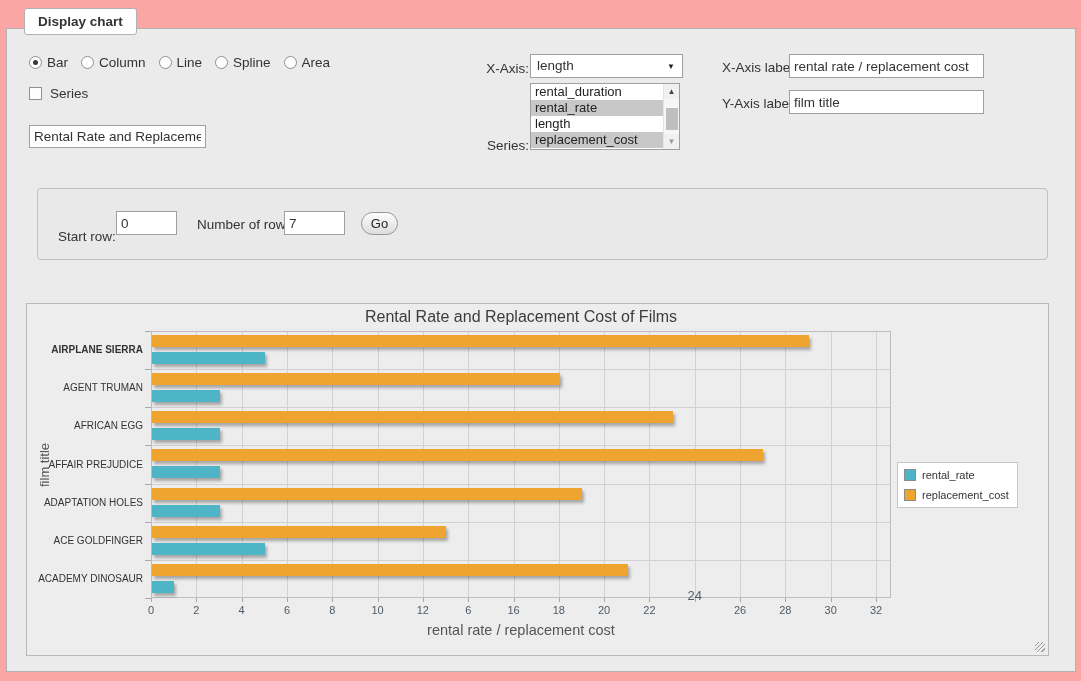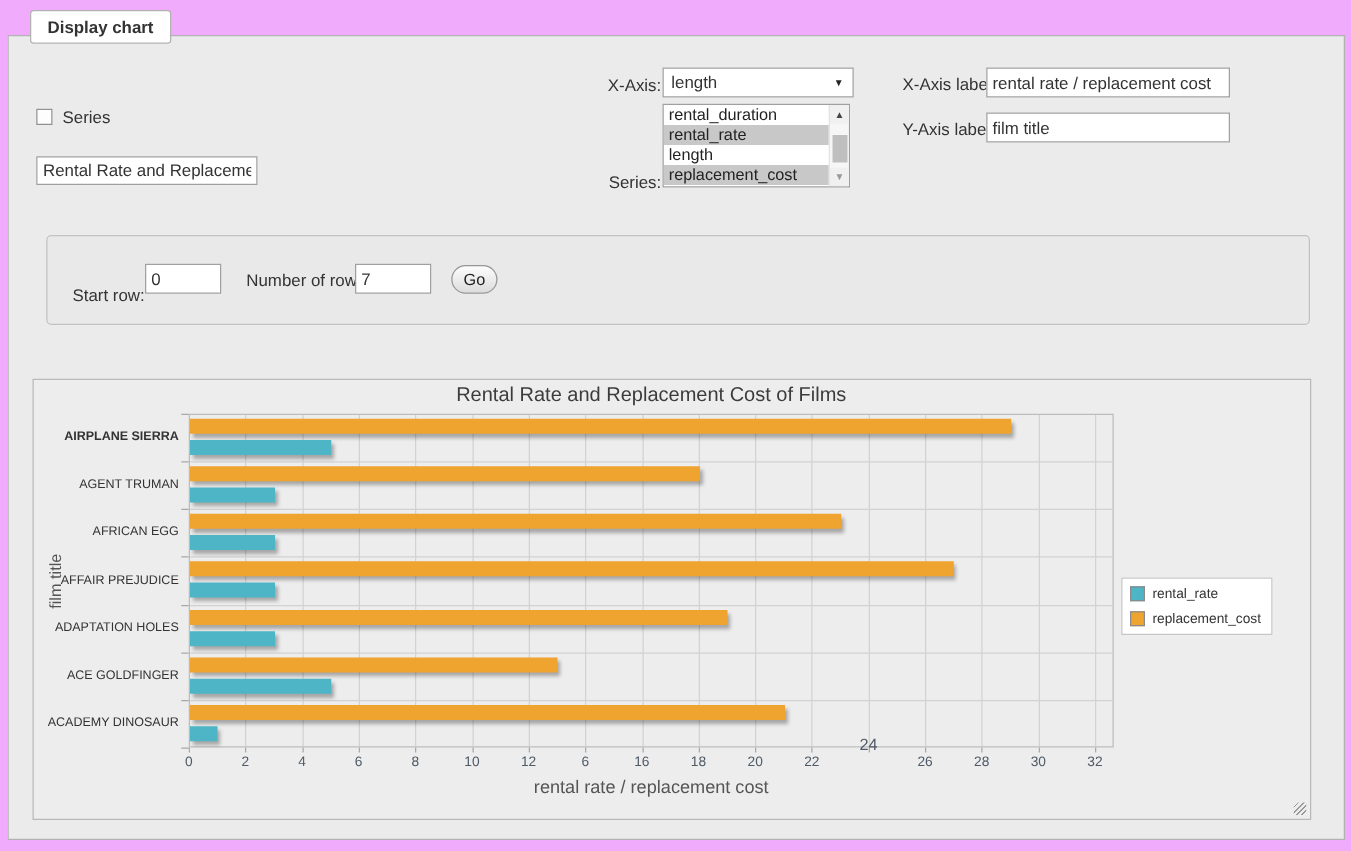"Display chart" .page { background: #f0abfc -> #fca5a5 }
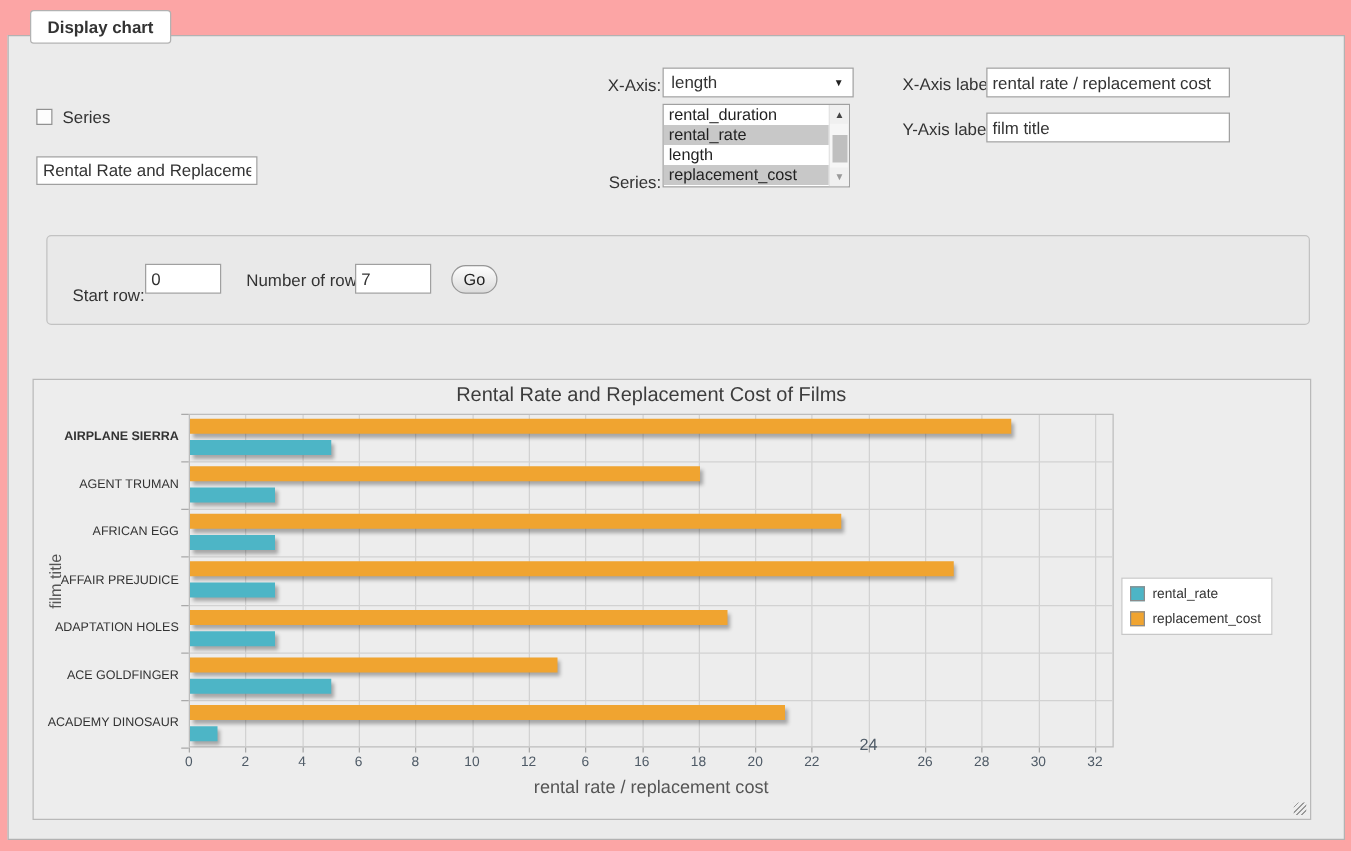"Bar" div.type-row { html: none -> <div> <div> <span></span> <span>Bar</span> </div> <div> <span></span> <span>Column</span> </div> <div> <span></span> <span>Line</span> </div> <div> <span></span> <span>Spline</span> </div> <div> <span></span> <span>Area</span> </div> </div> }
